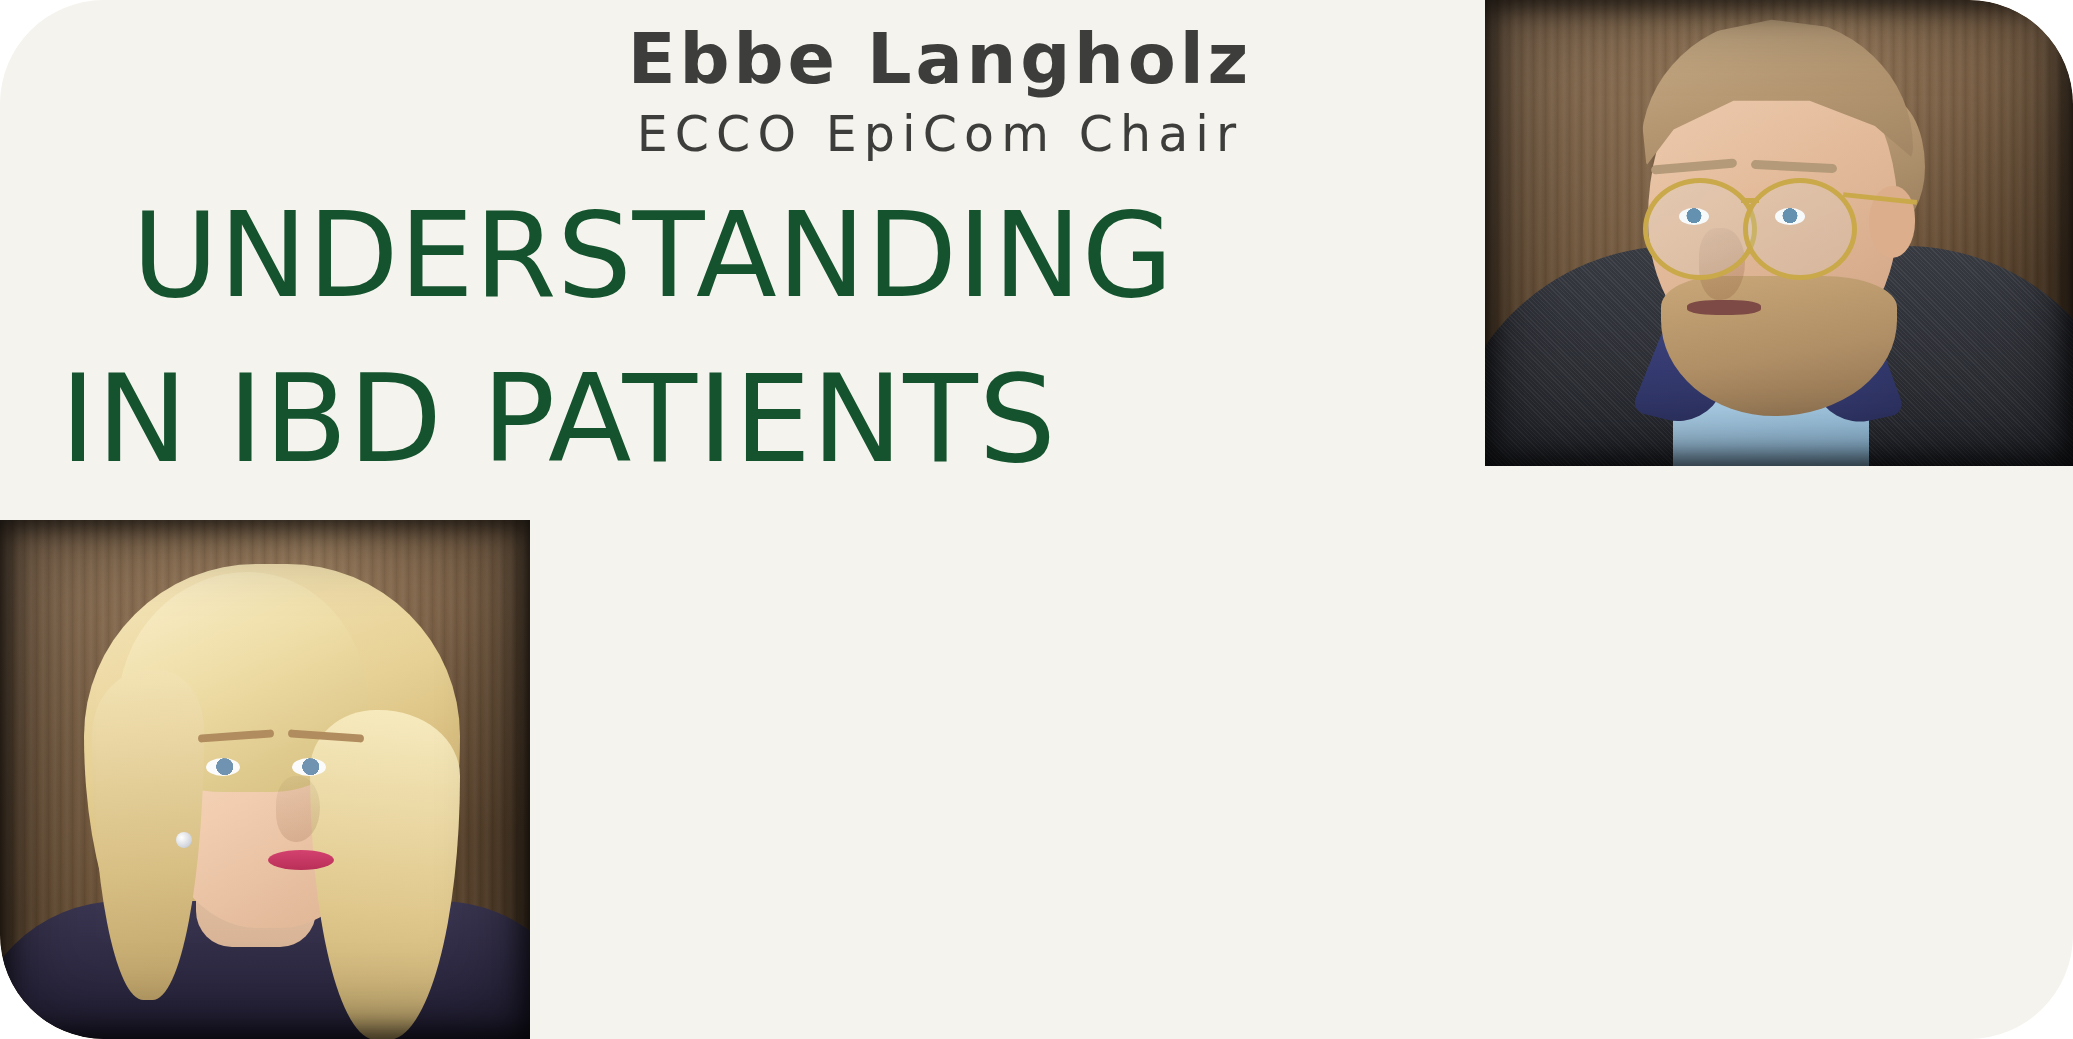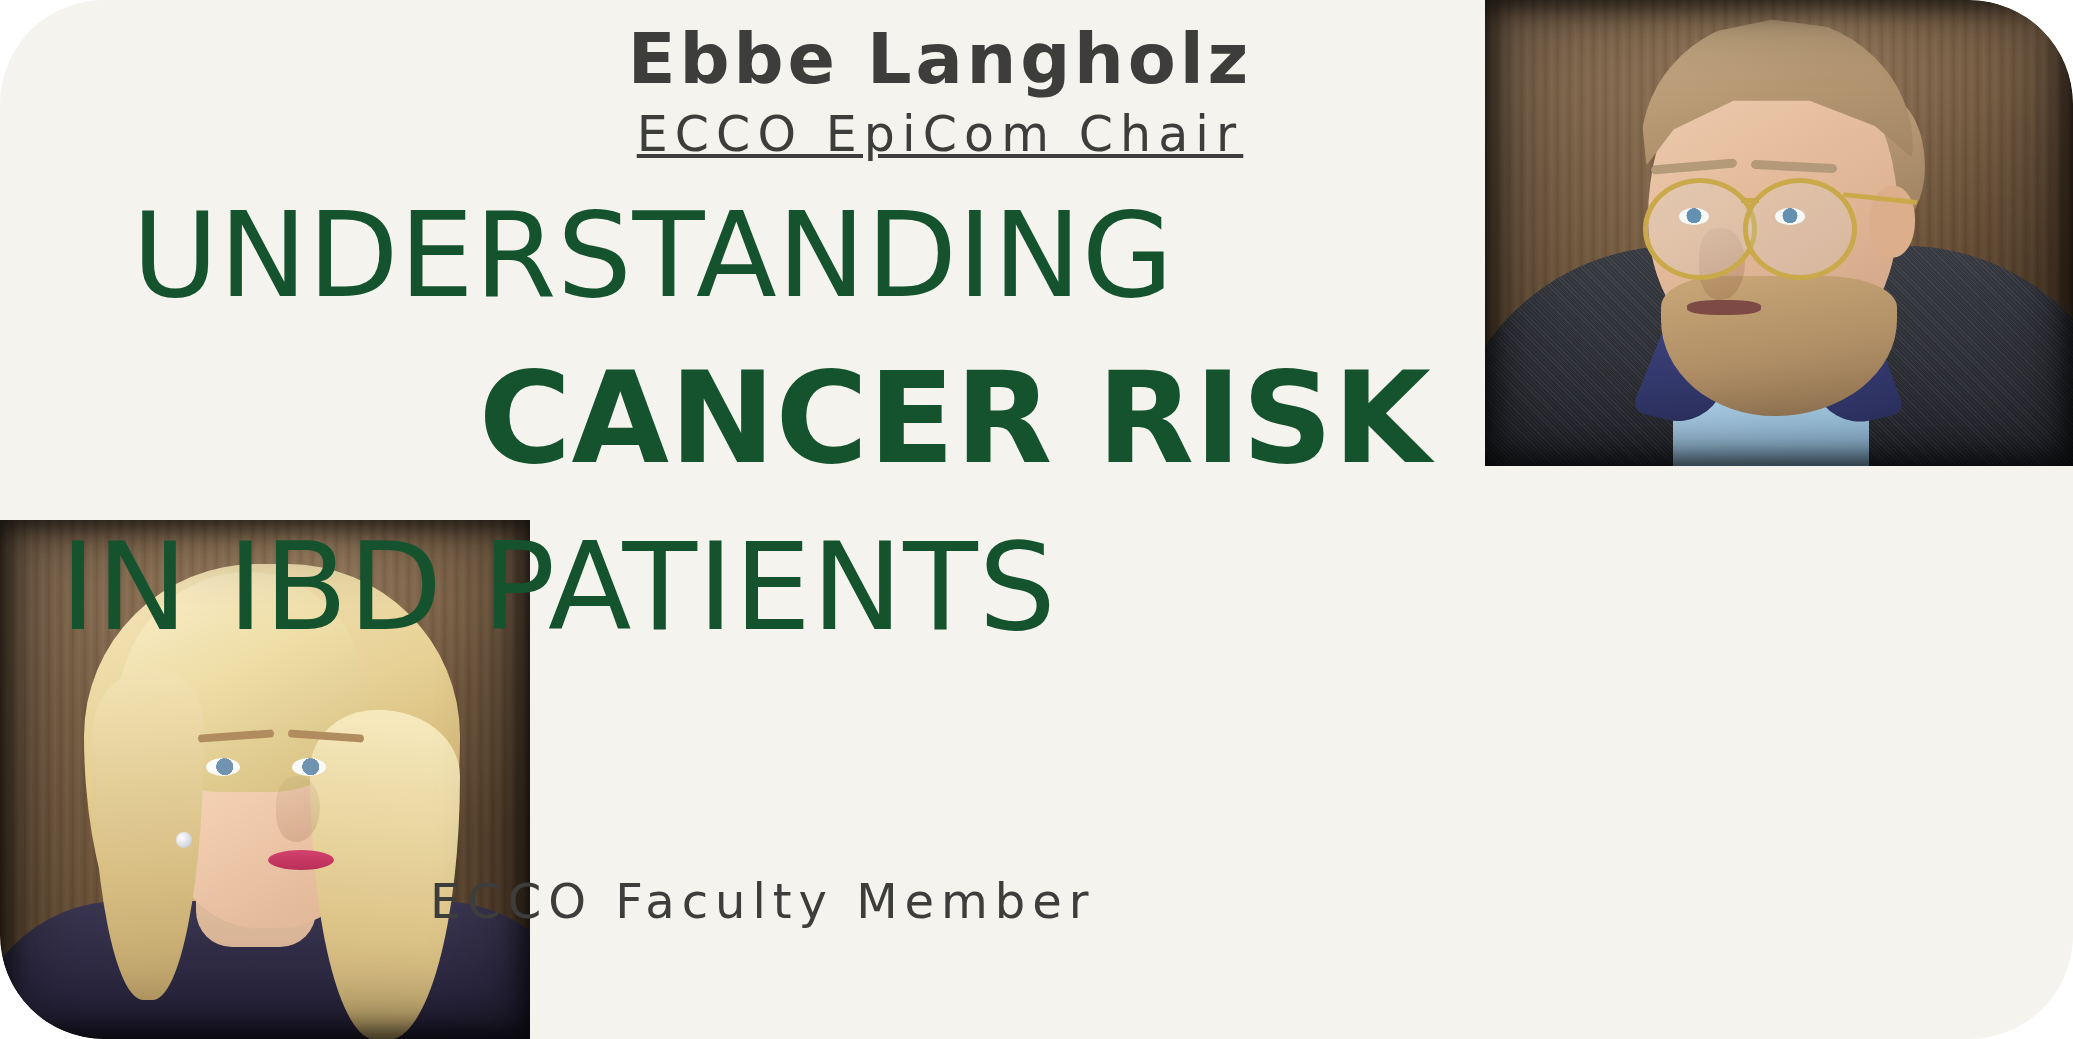"ECCO EpiCom Chair" #ebbe-block .person-role { text-decoration: underline -> none }
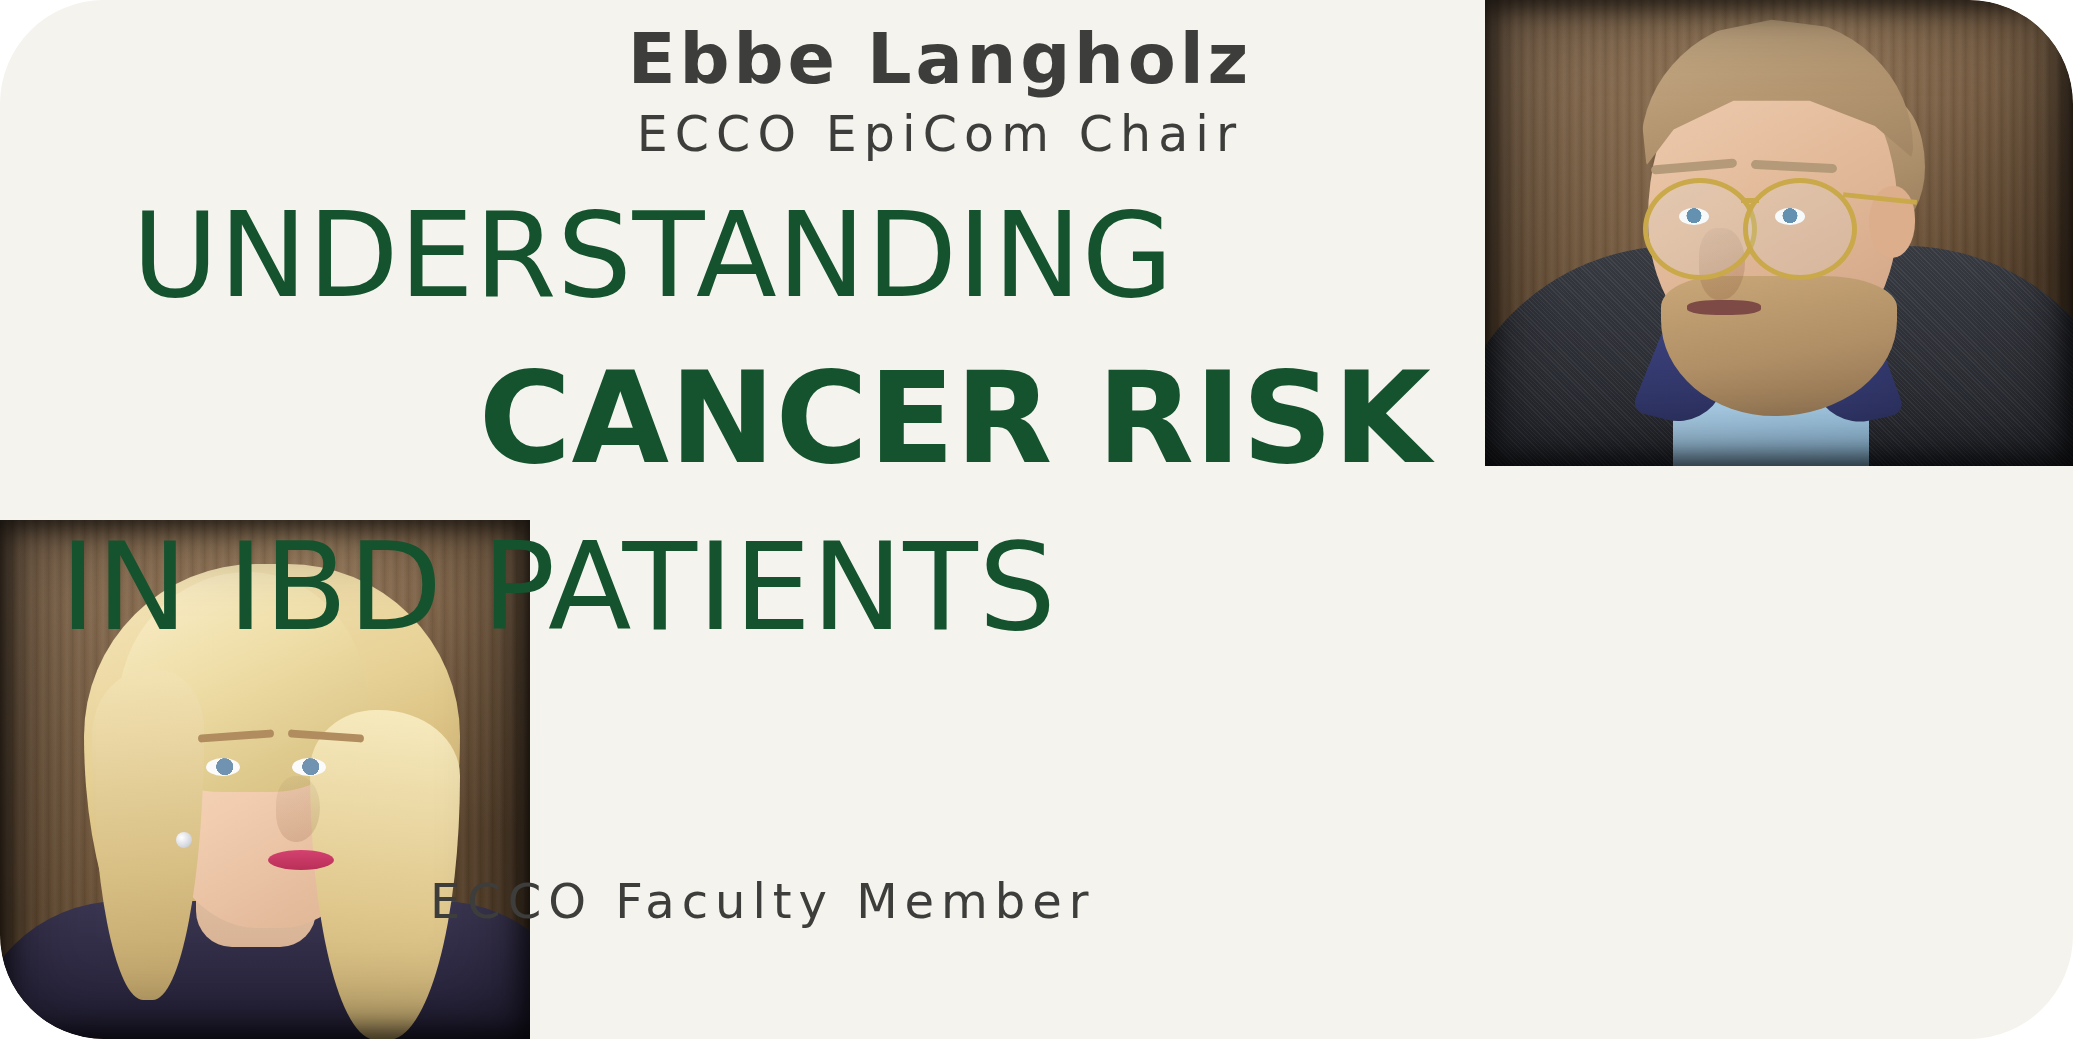"CANCER RISK" div.hl-line { html: <div>CANCER RISK</div> -> none }
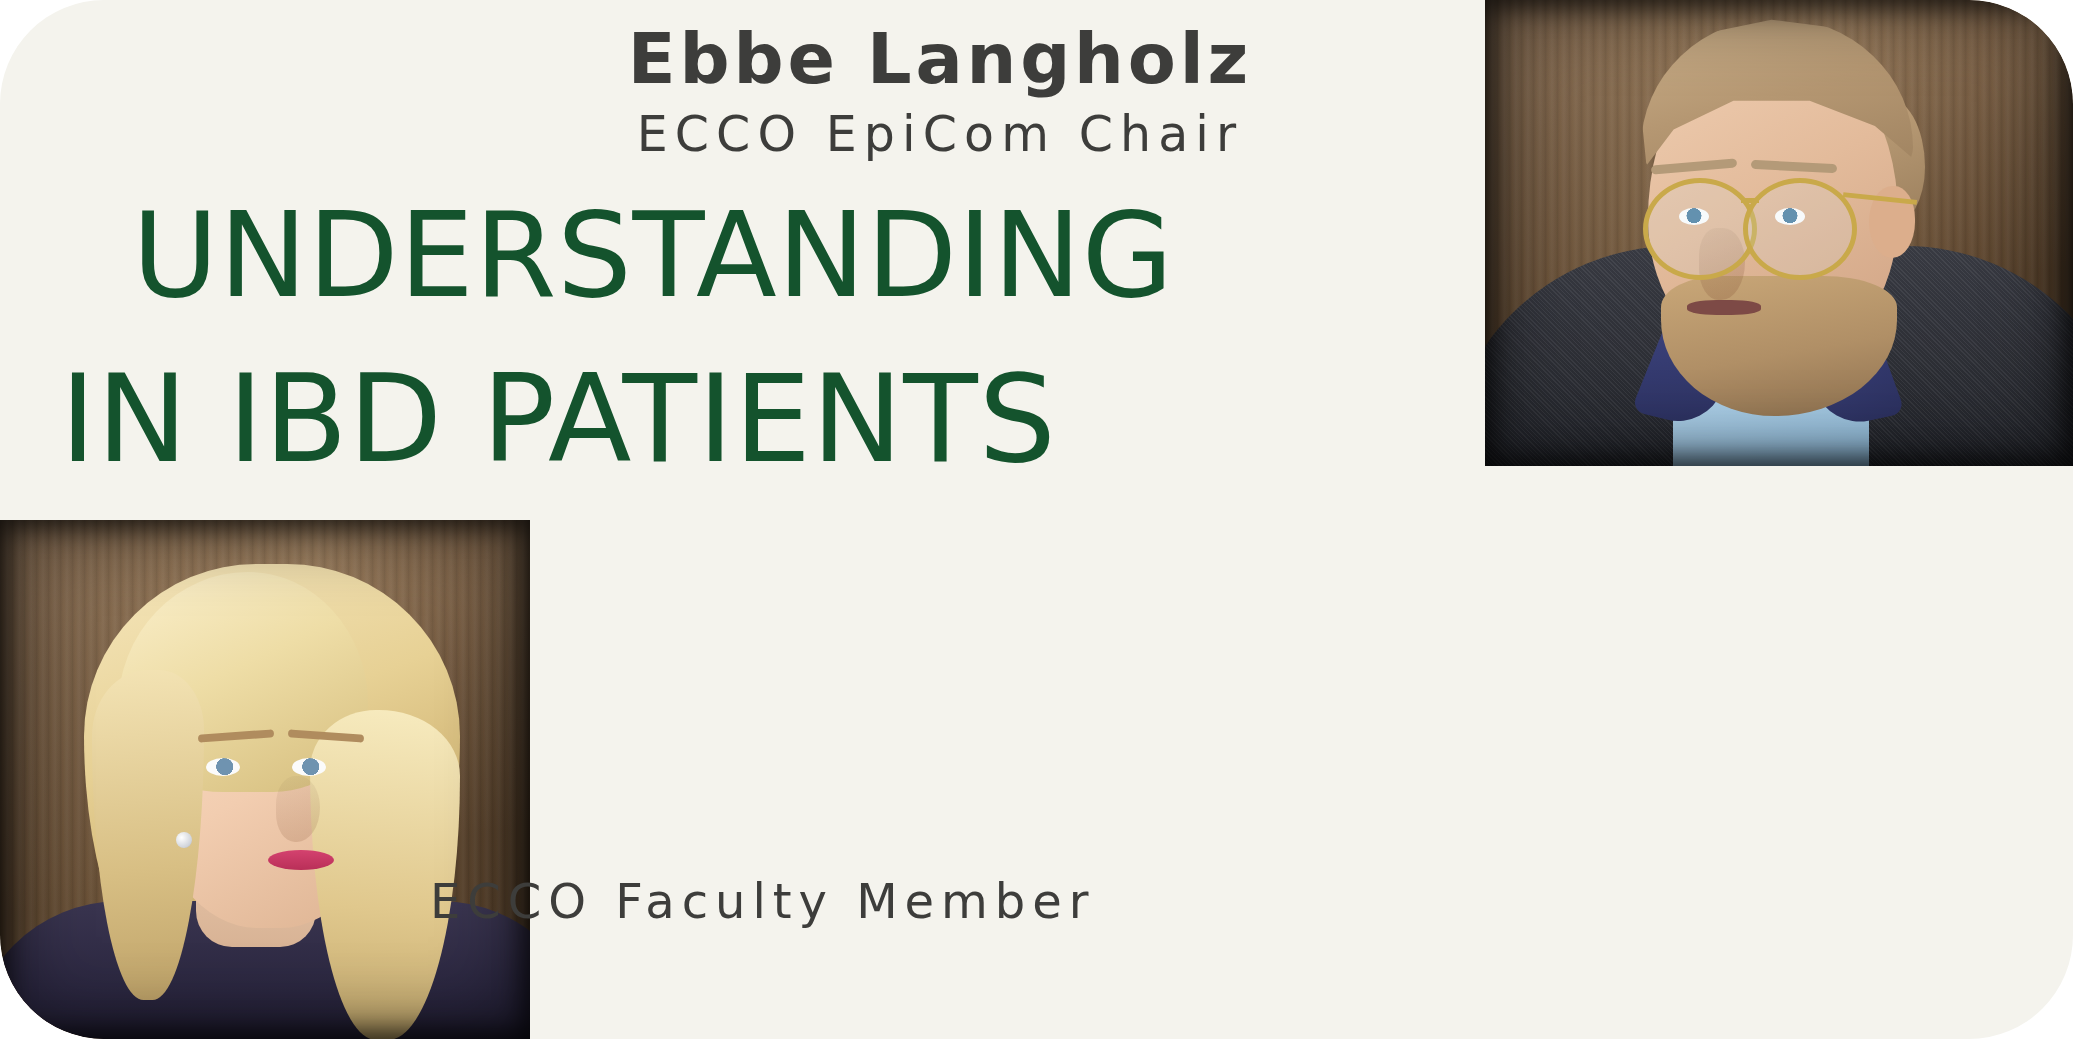"ECCO Faculty Member" div.person-role { html: <div>ECCO Faculty Member</div> -> none }
